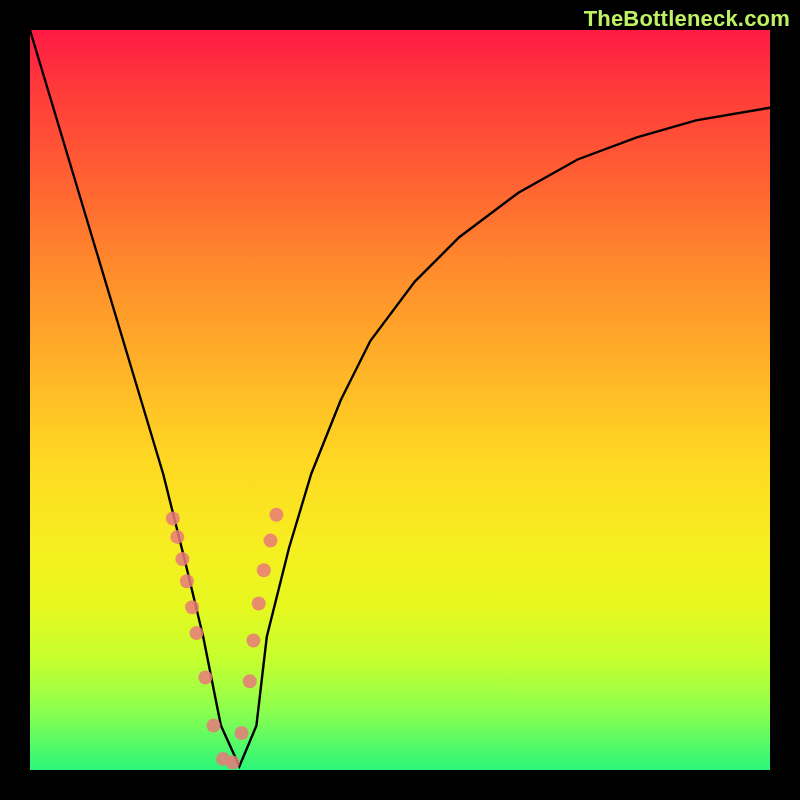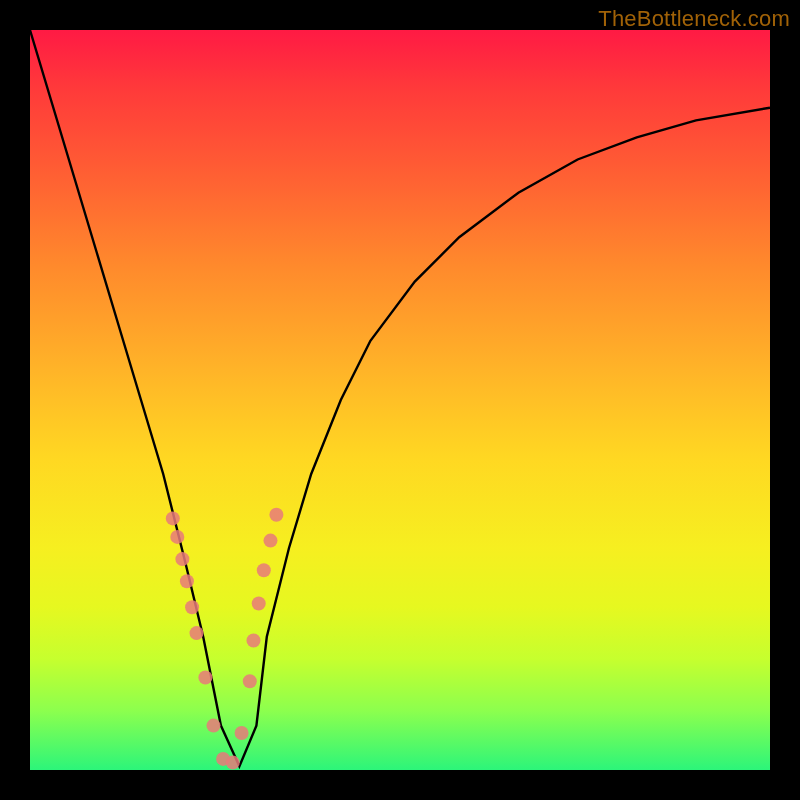"TheBottleneck.com" .watermark { color: #a16207 -> #bef264; font-weight: 400 -> 700 }
